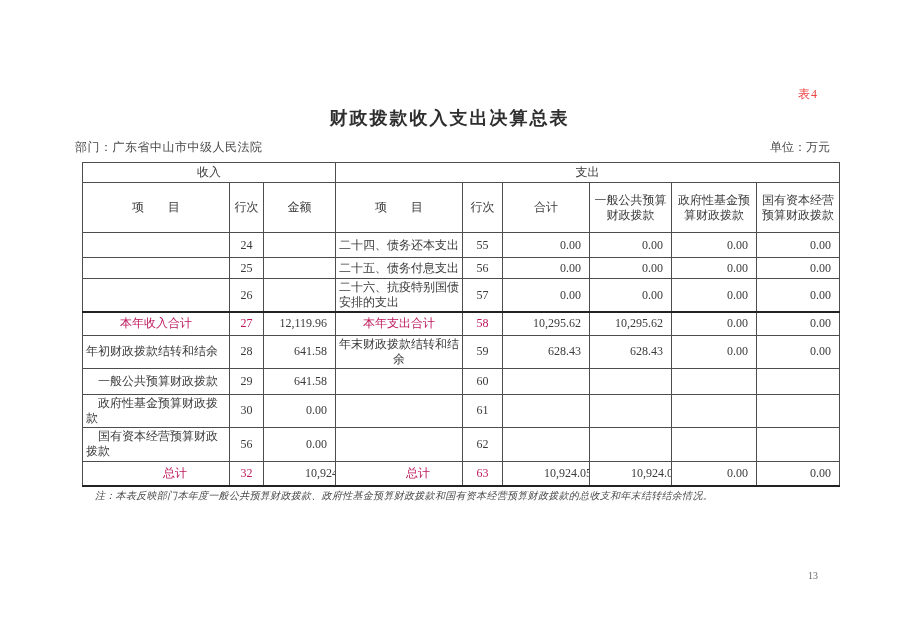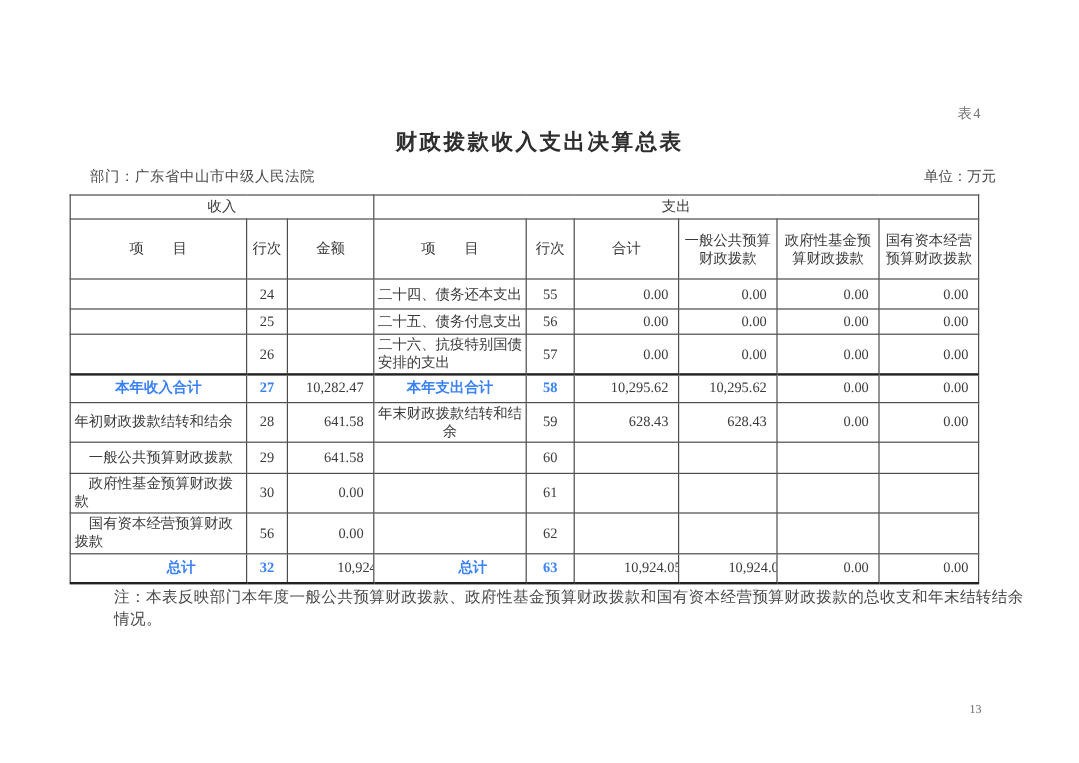"表4" .table-number { color: #737373 -> #ef4444 }
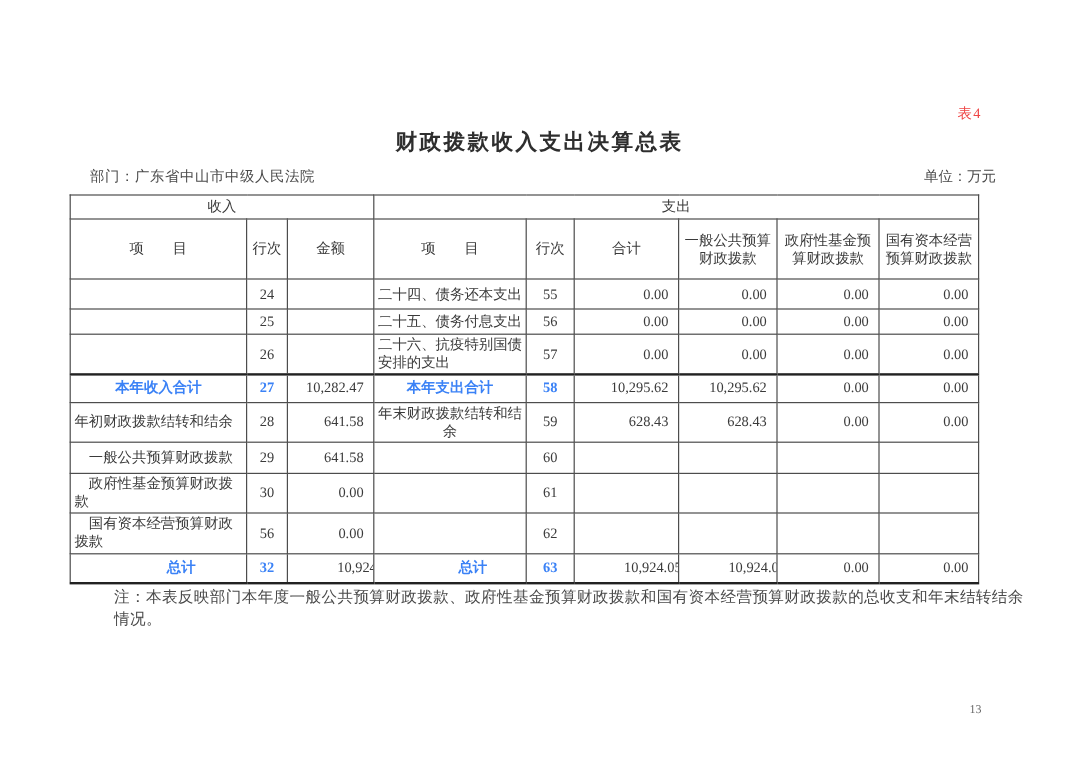"收入" table.fin { left: 58px -> 82px }
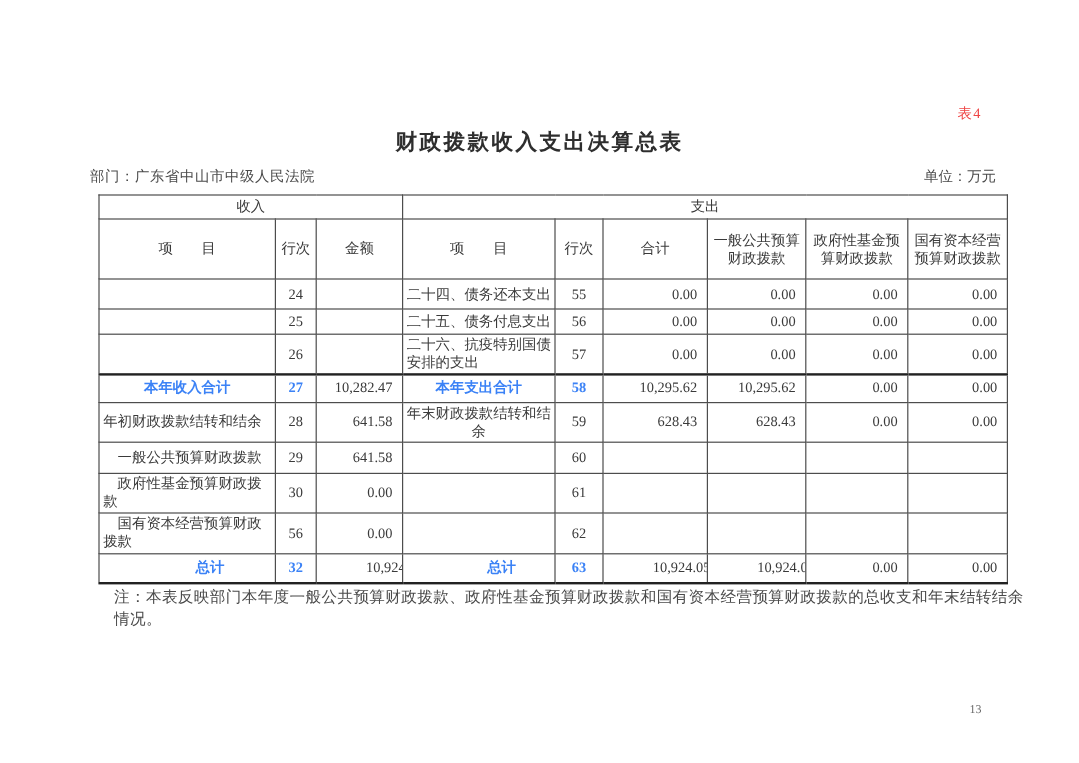"本年收入合计" .bold { color: #3b82f6 -> #be185d; font-weight: bold -> normal }
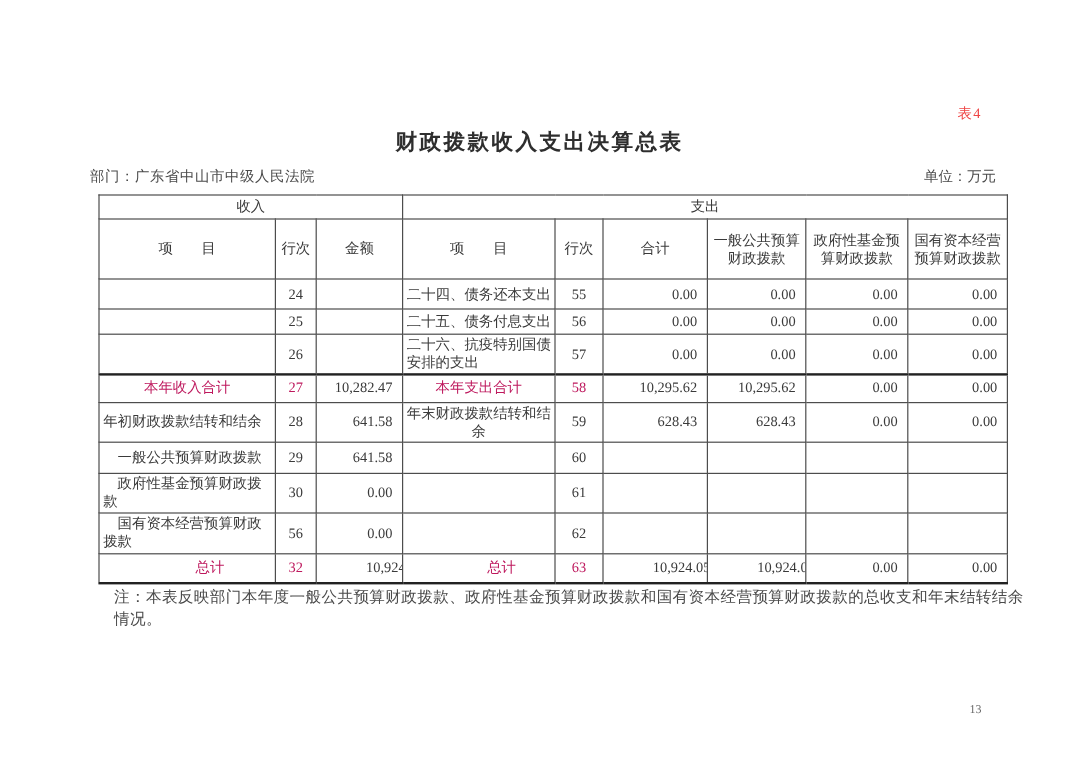"10,282.47" td.num { text: 10,282.47 -> 12,119.96 }
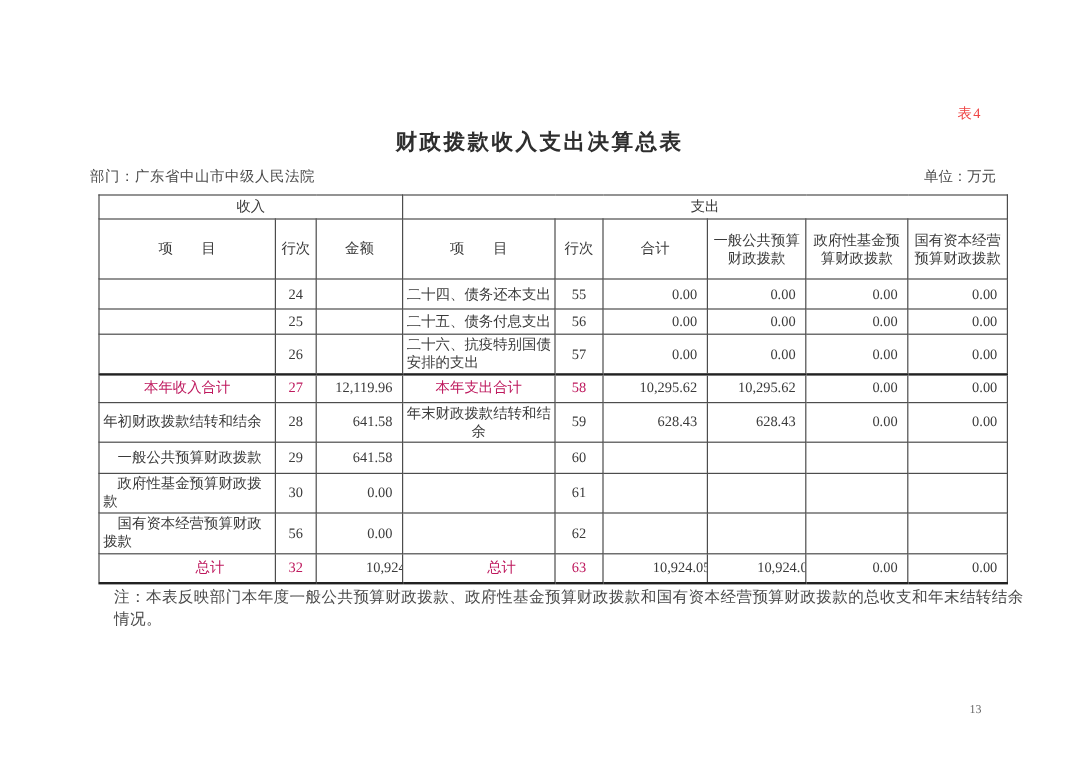"注：本表反映部门本年度一般公共预算财政拨款、政府性基金预算财政拨款和国有资本经营" .note-line { font-size: 13px -> 10px; font-style: none -> italic }
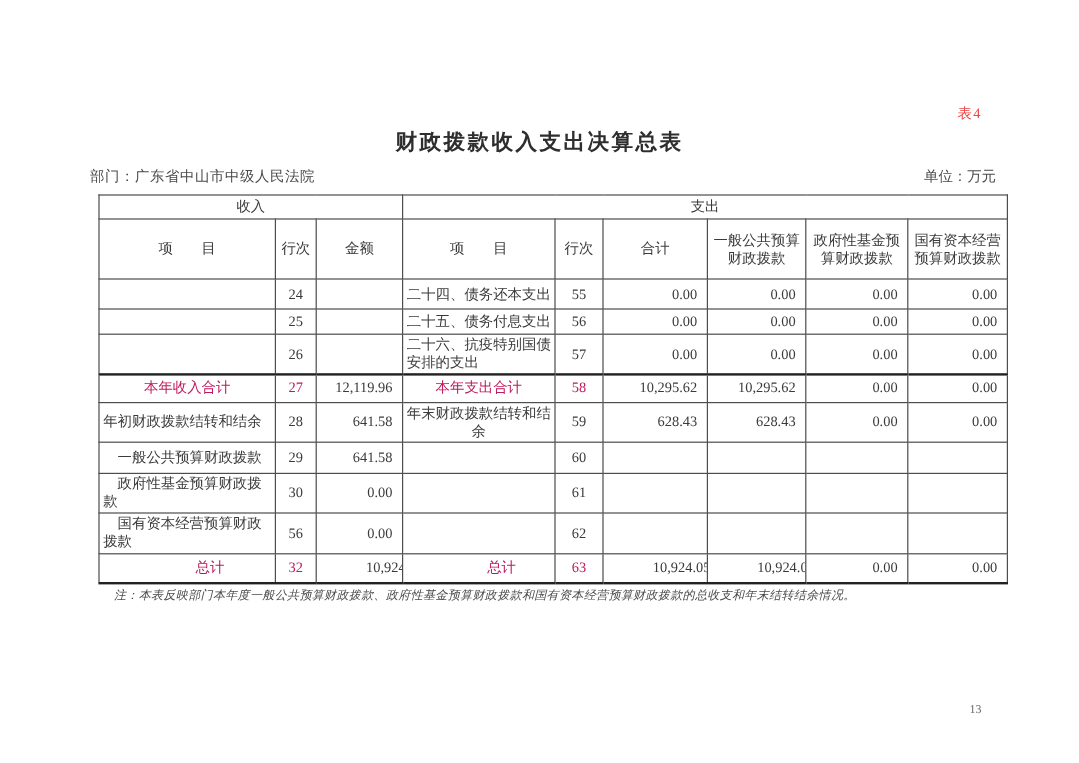"13" .page-num { margin-top: 16px -> none }
